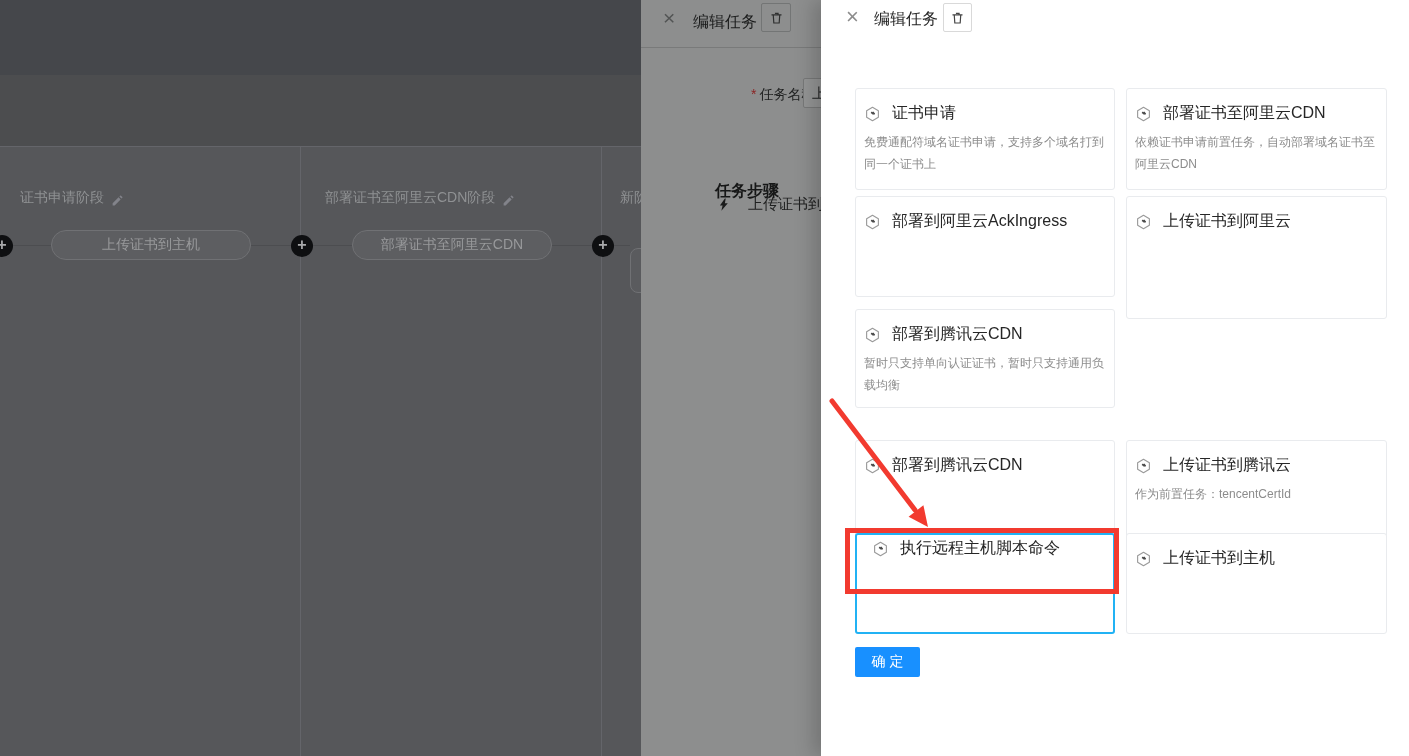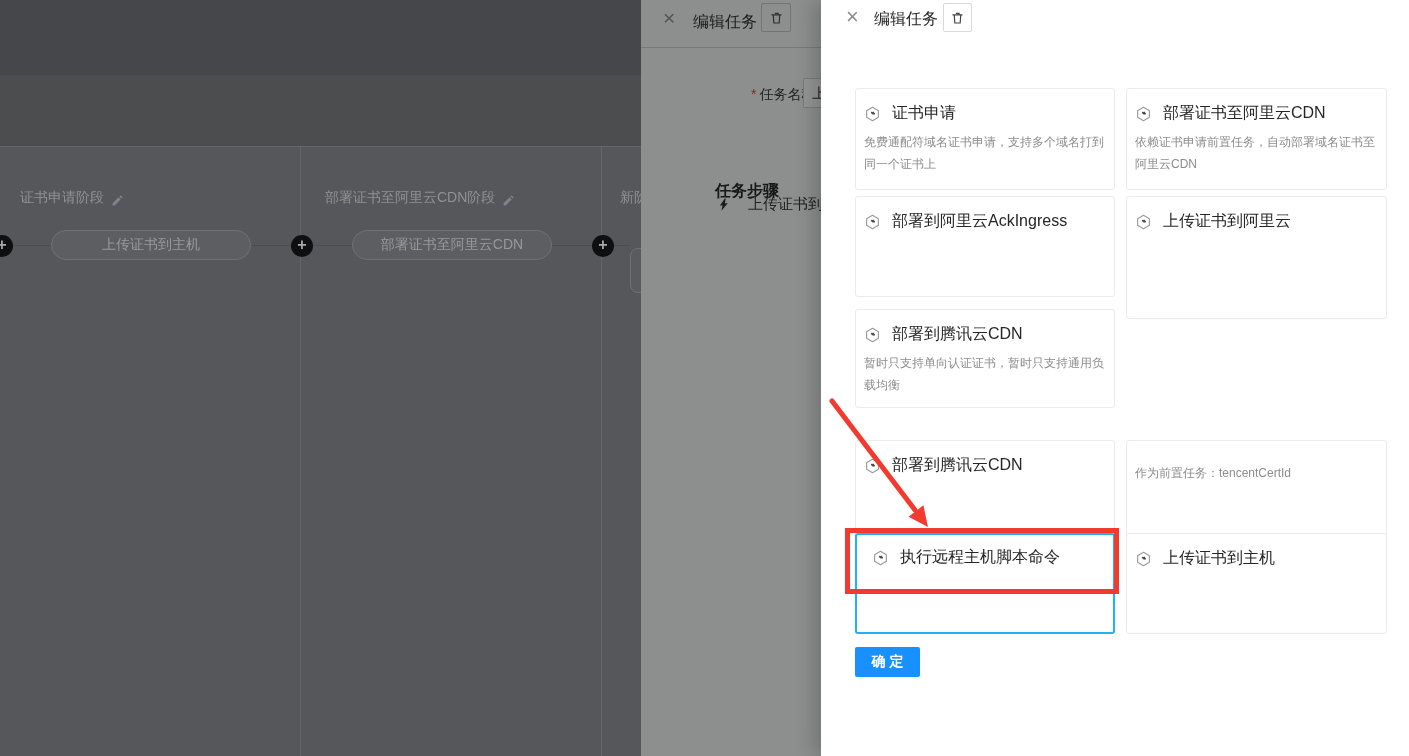"上传证书到腾讯云" div.card-title { html: none -> <div> <svg> <path></path> <path></path> </svg> <span>上传证书到腾讯云</span> </div> }
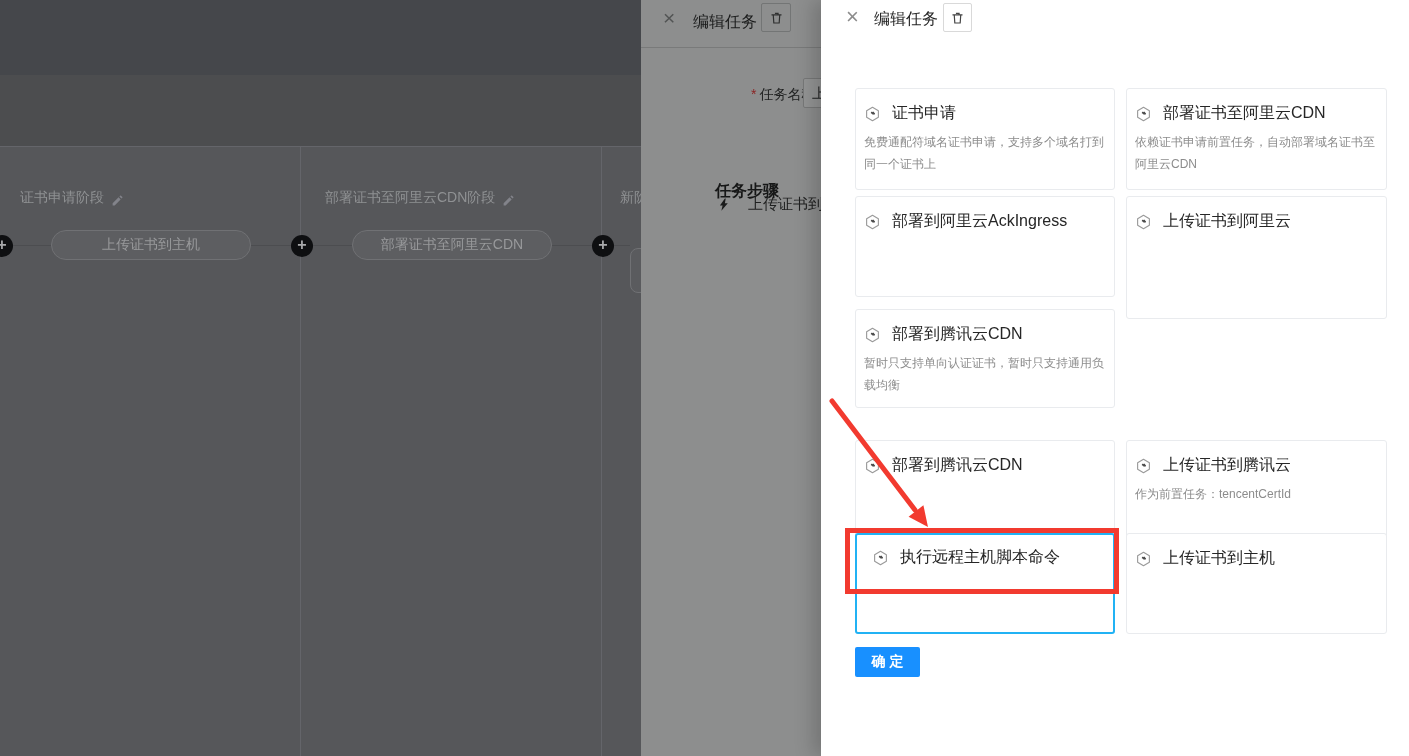"执行远程主机脚本命令" .card.selected { padding: 12px 15px -> 3px 15px }
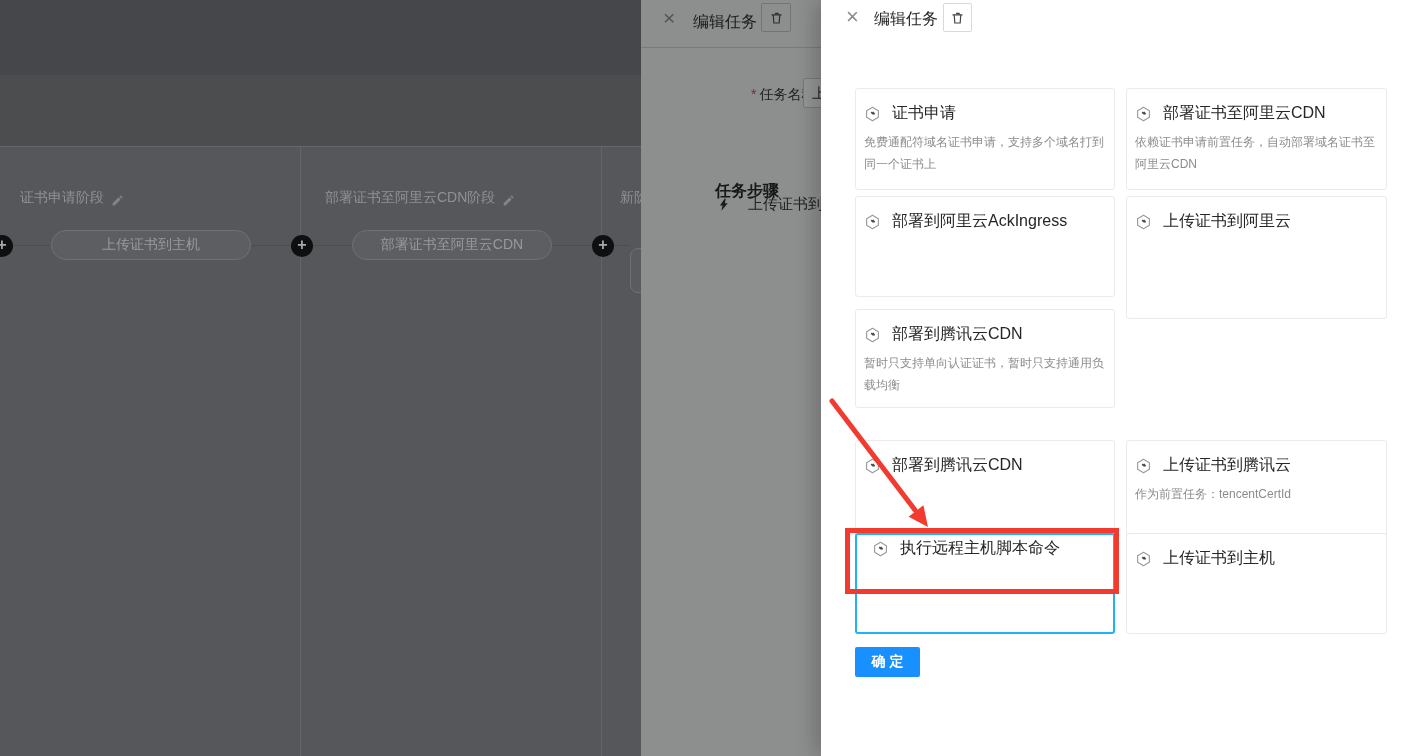"确 定" .confirm-btn { font-weight: bold -> none }
